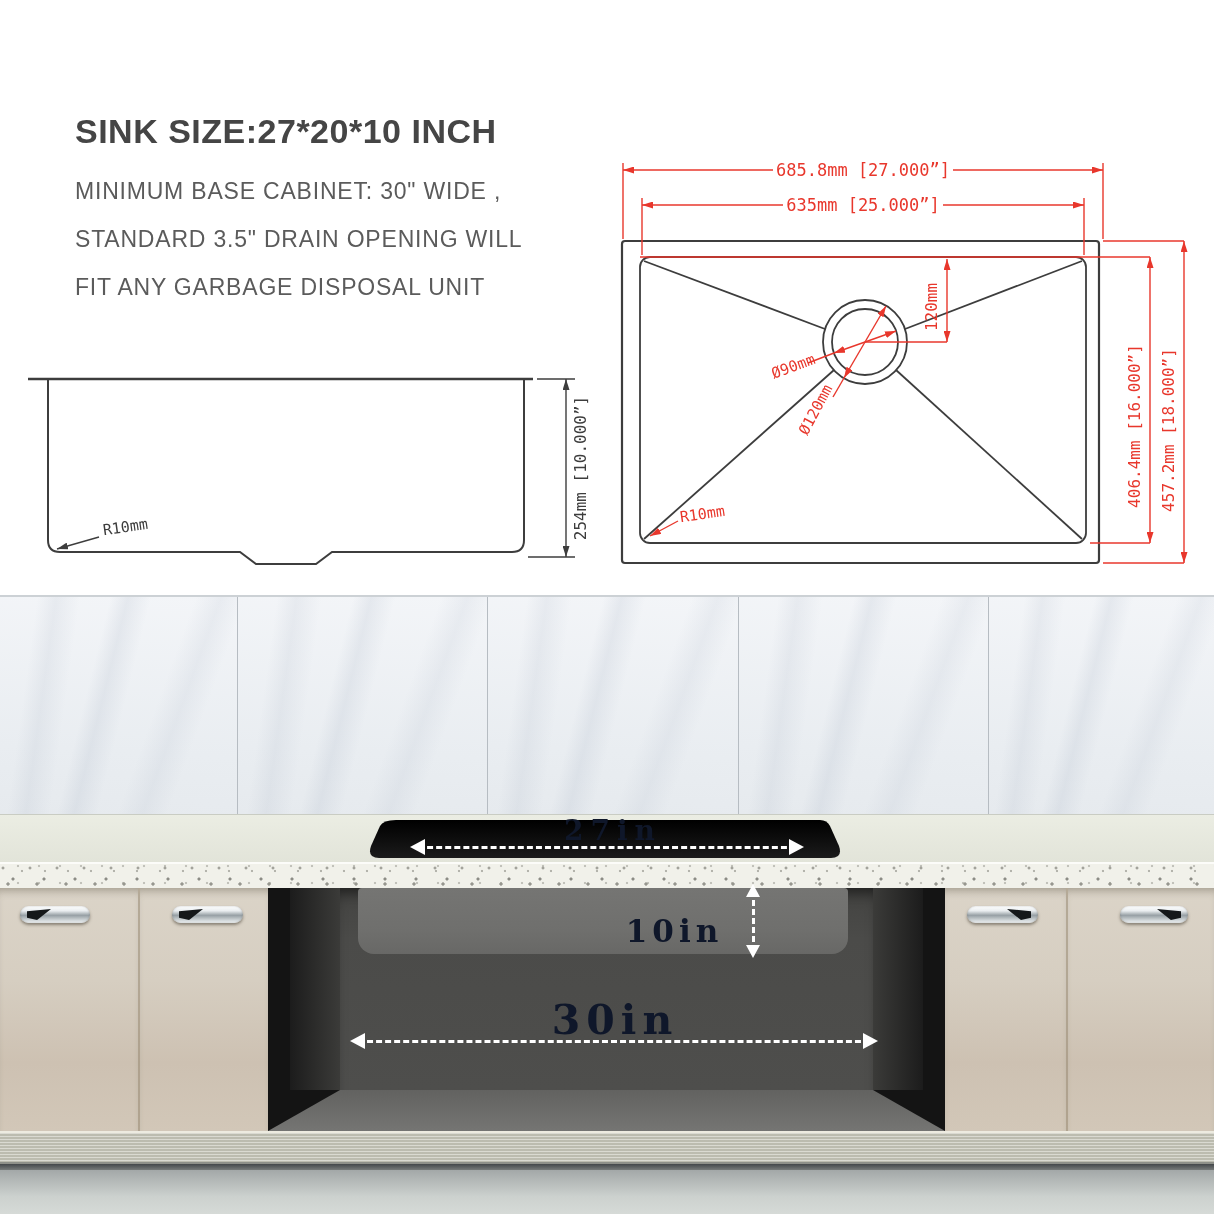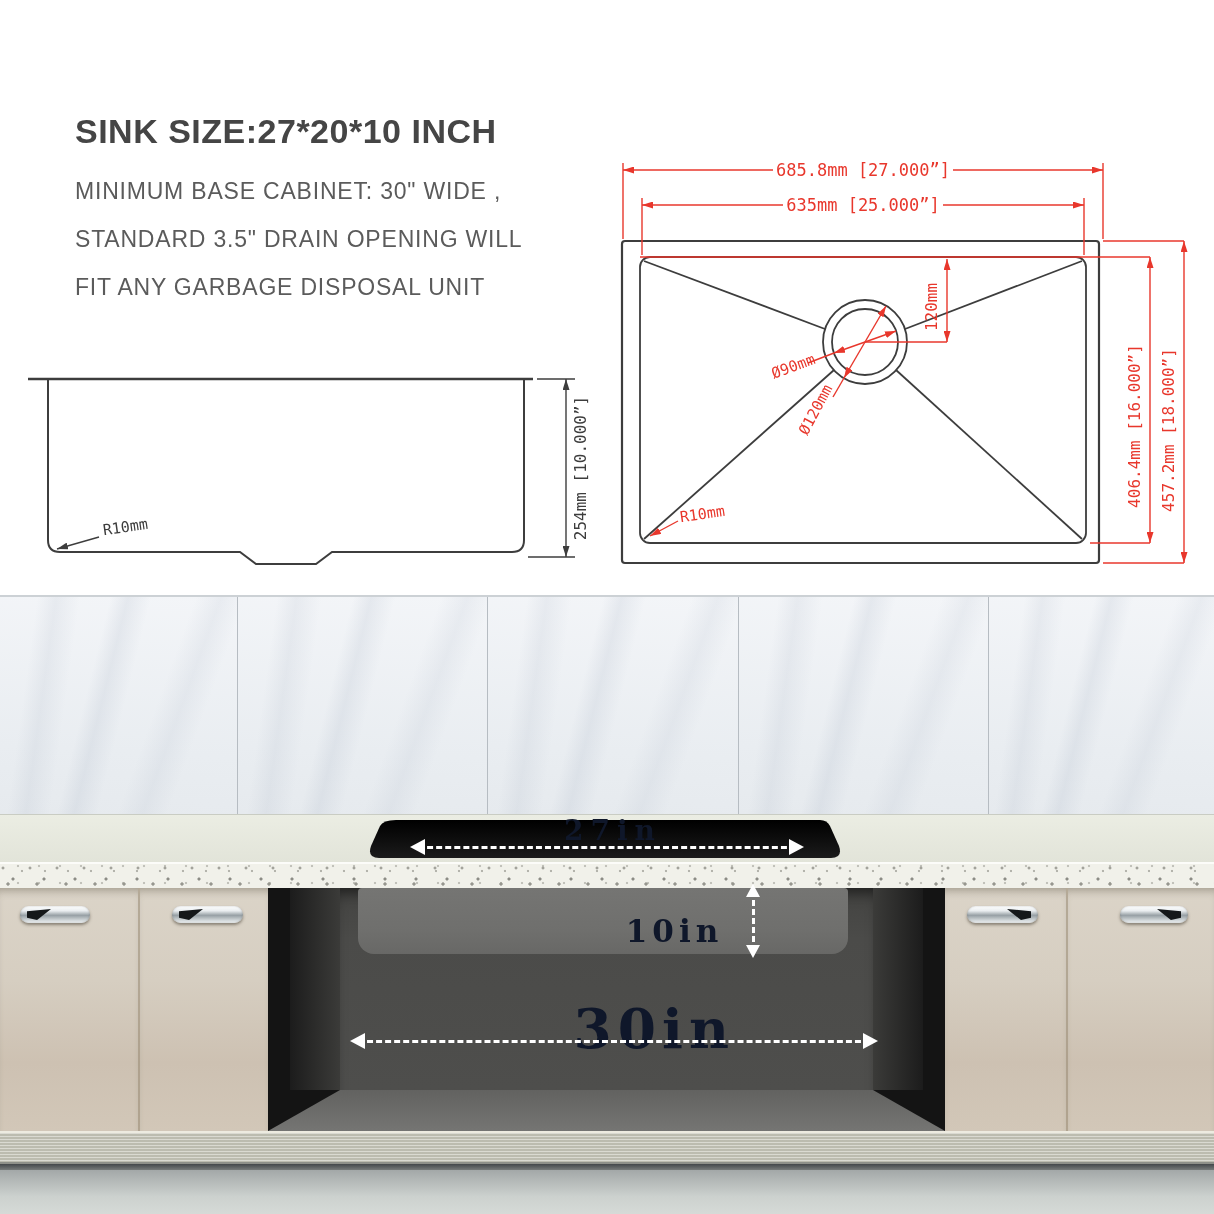"30in" .lbl30 { font-size: 55px -> 41px; text-align: right -> none }
